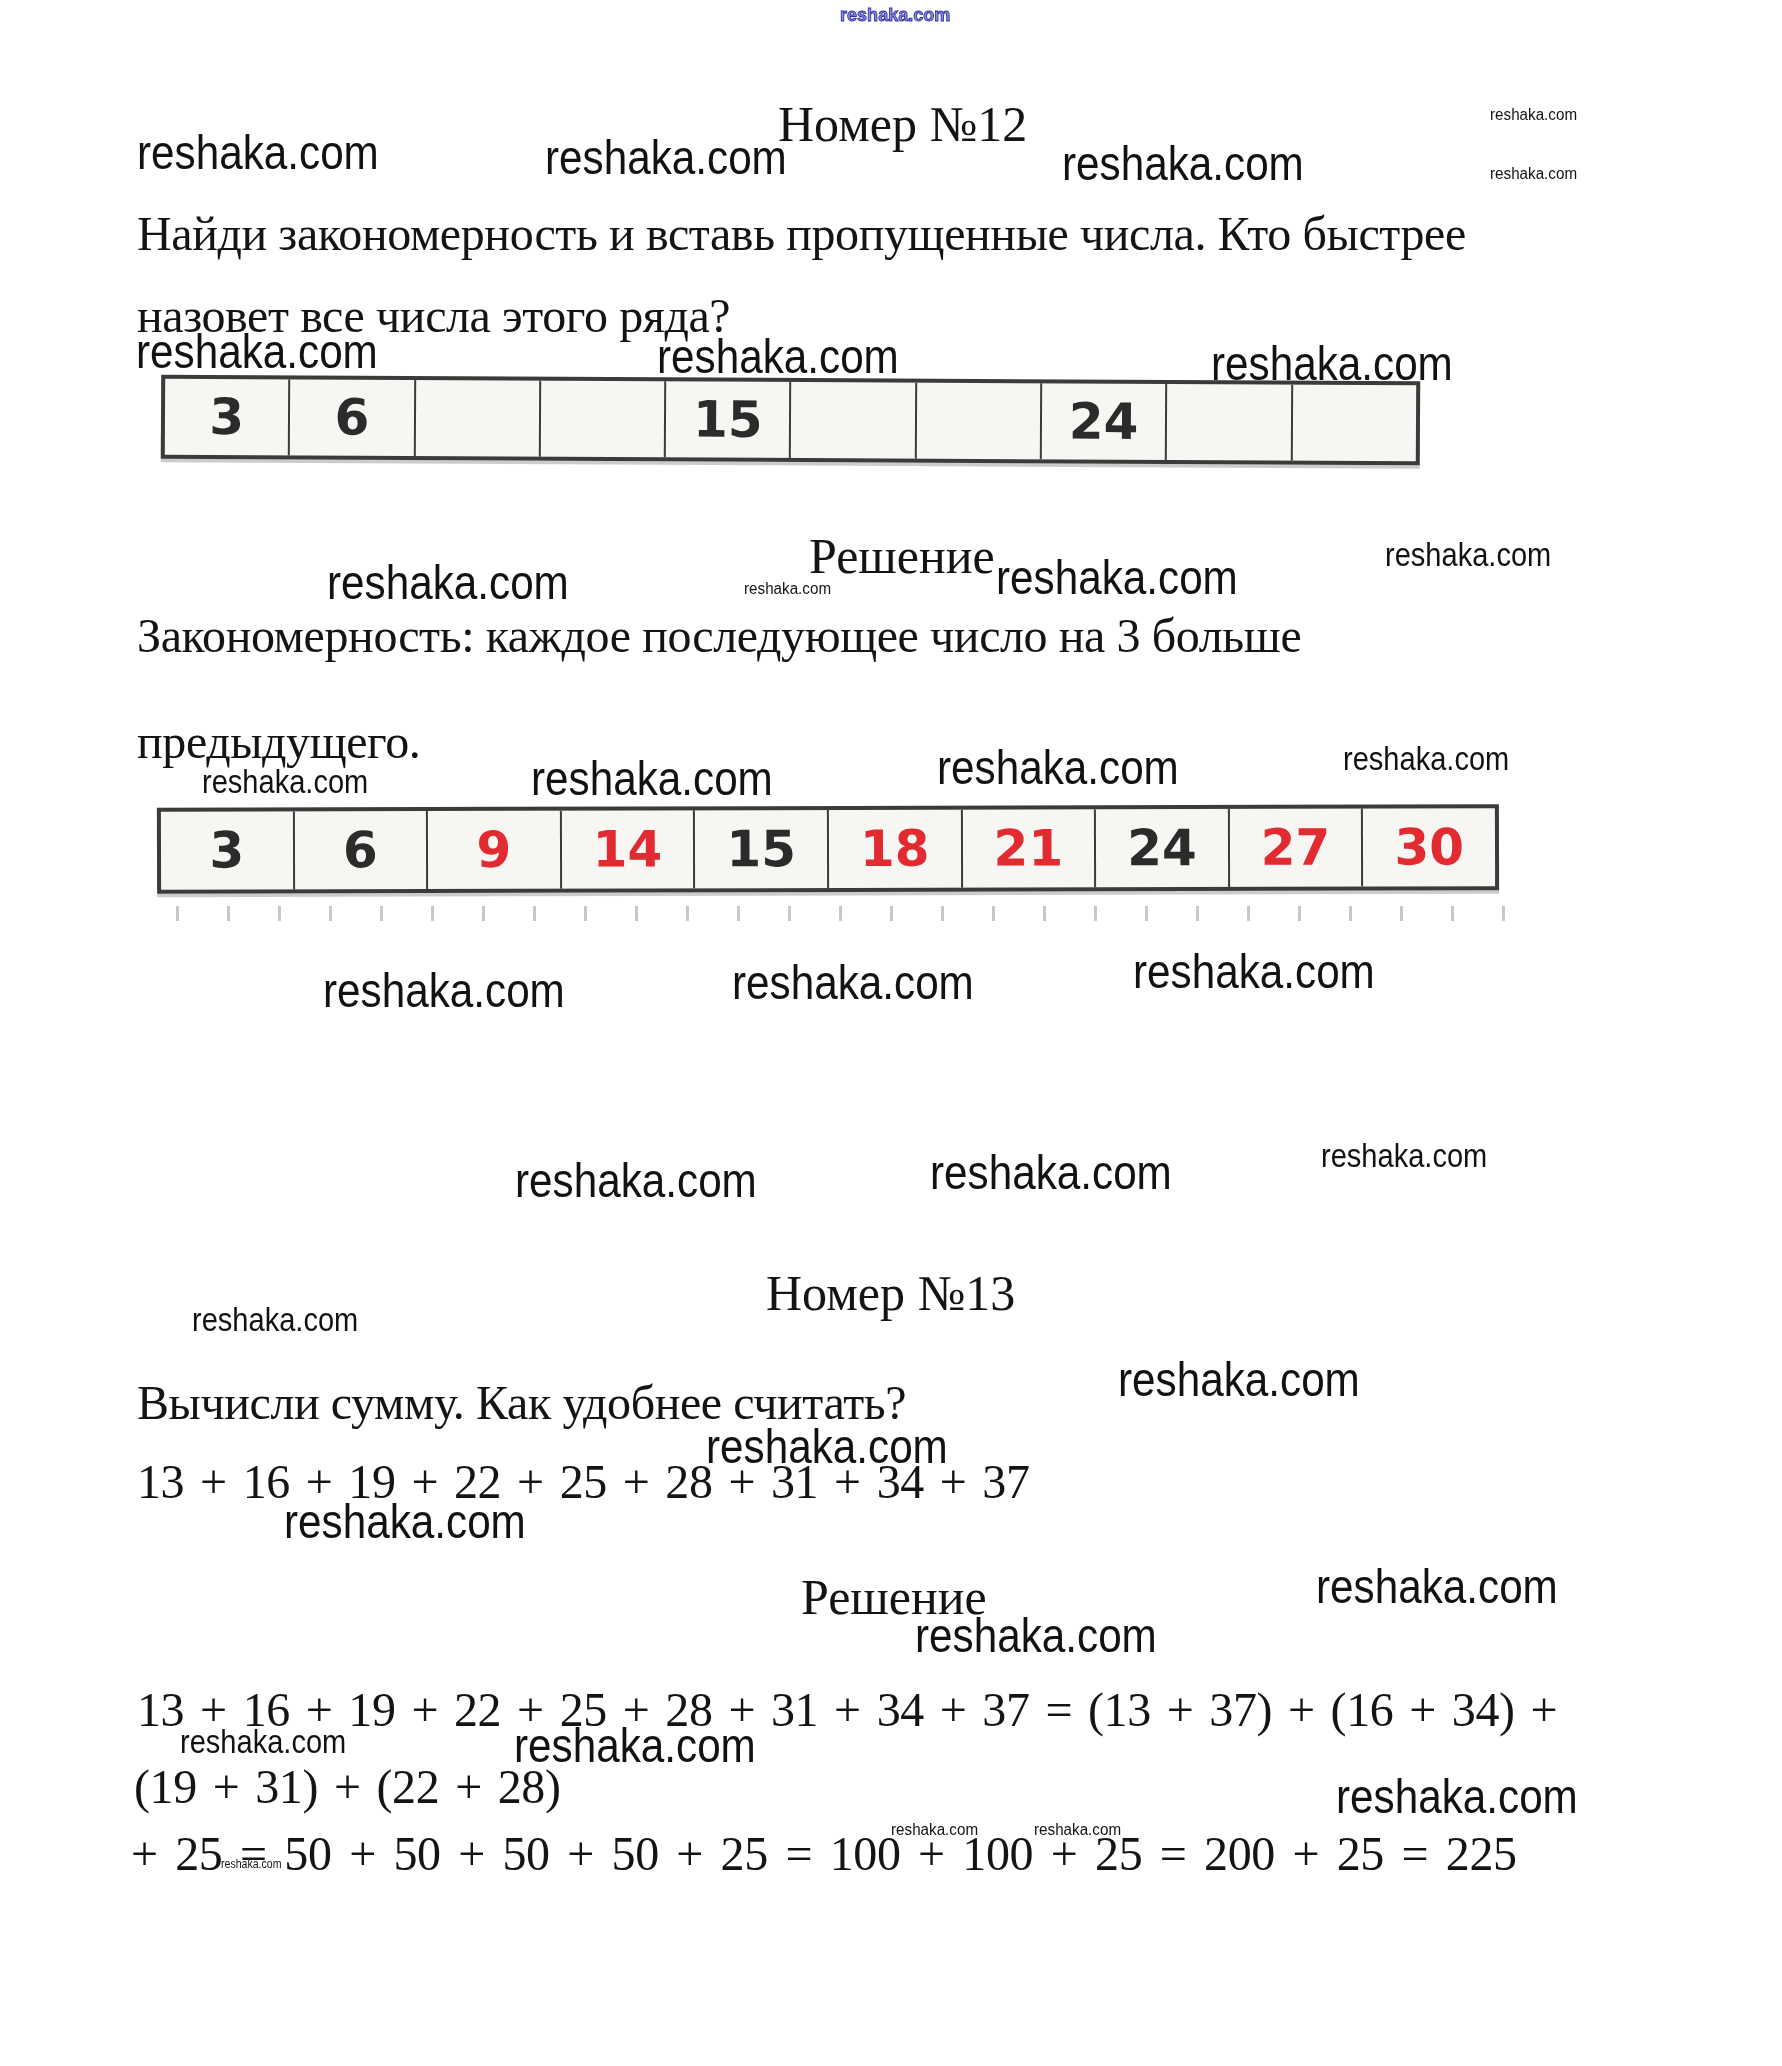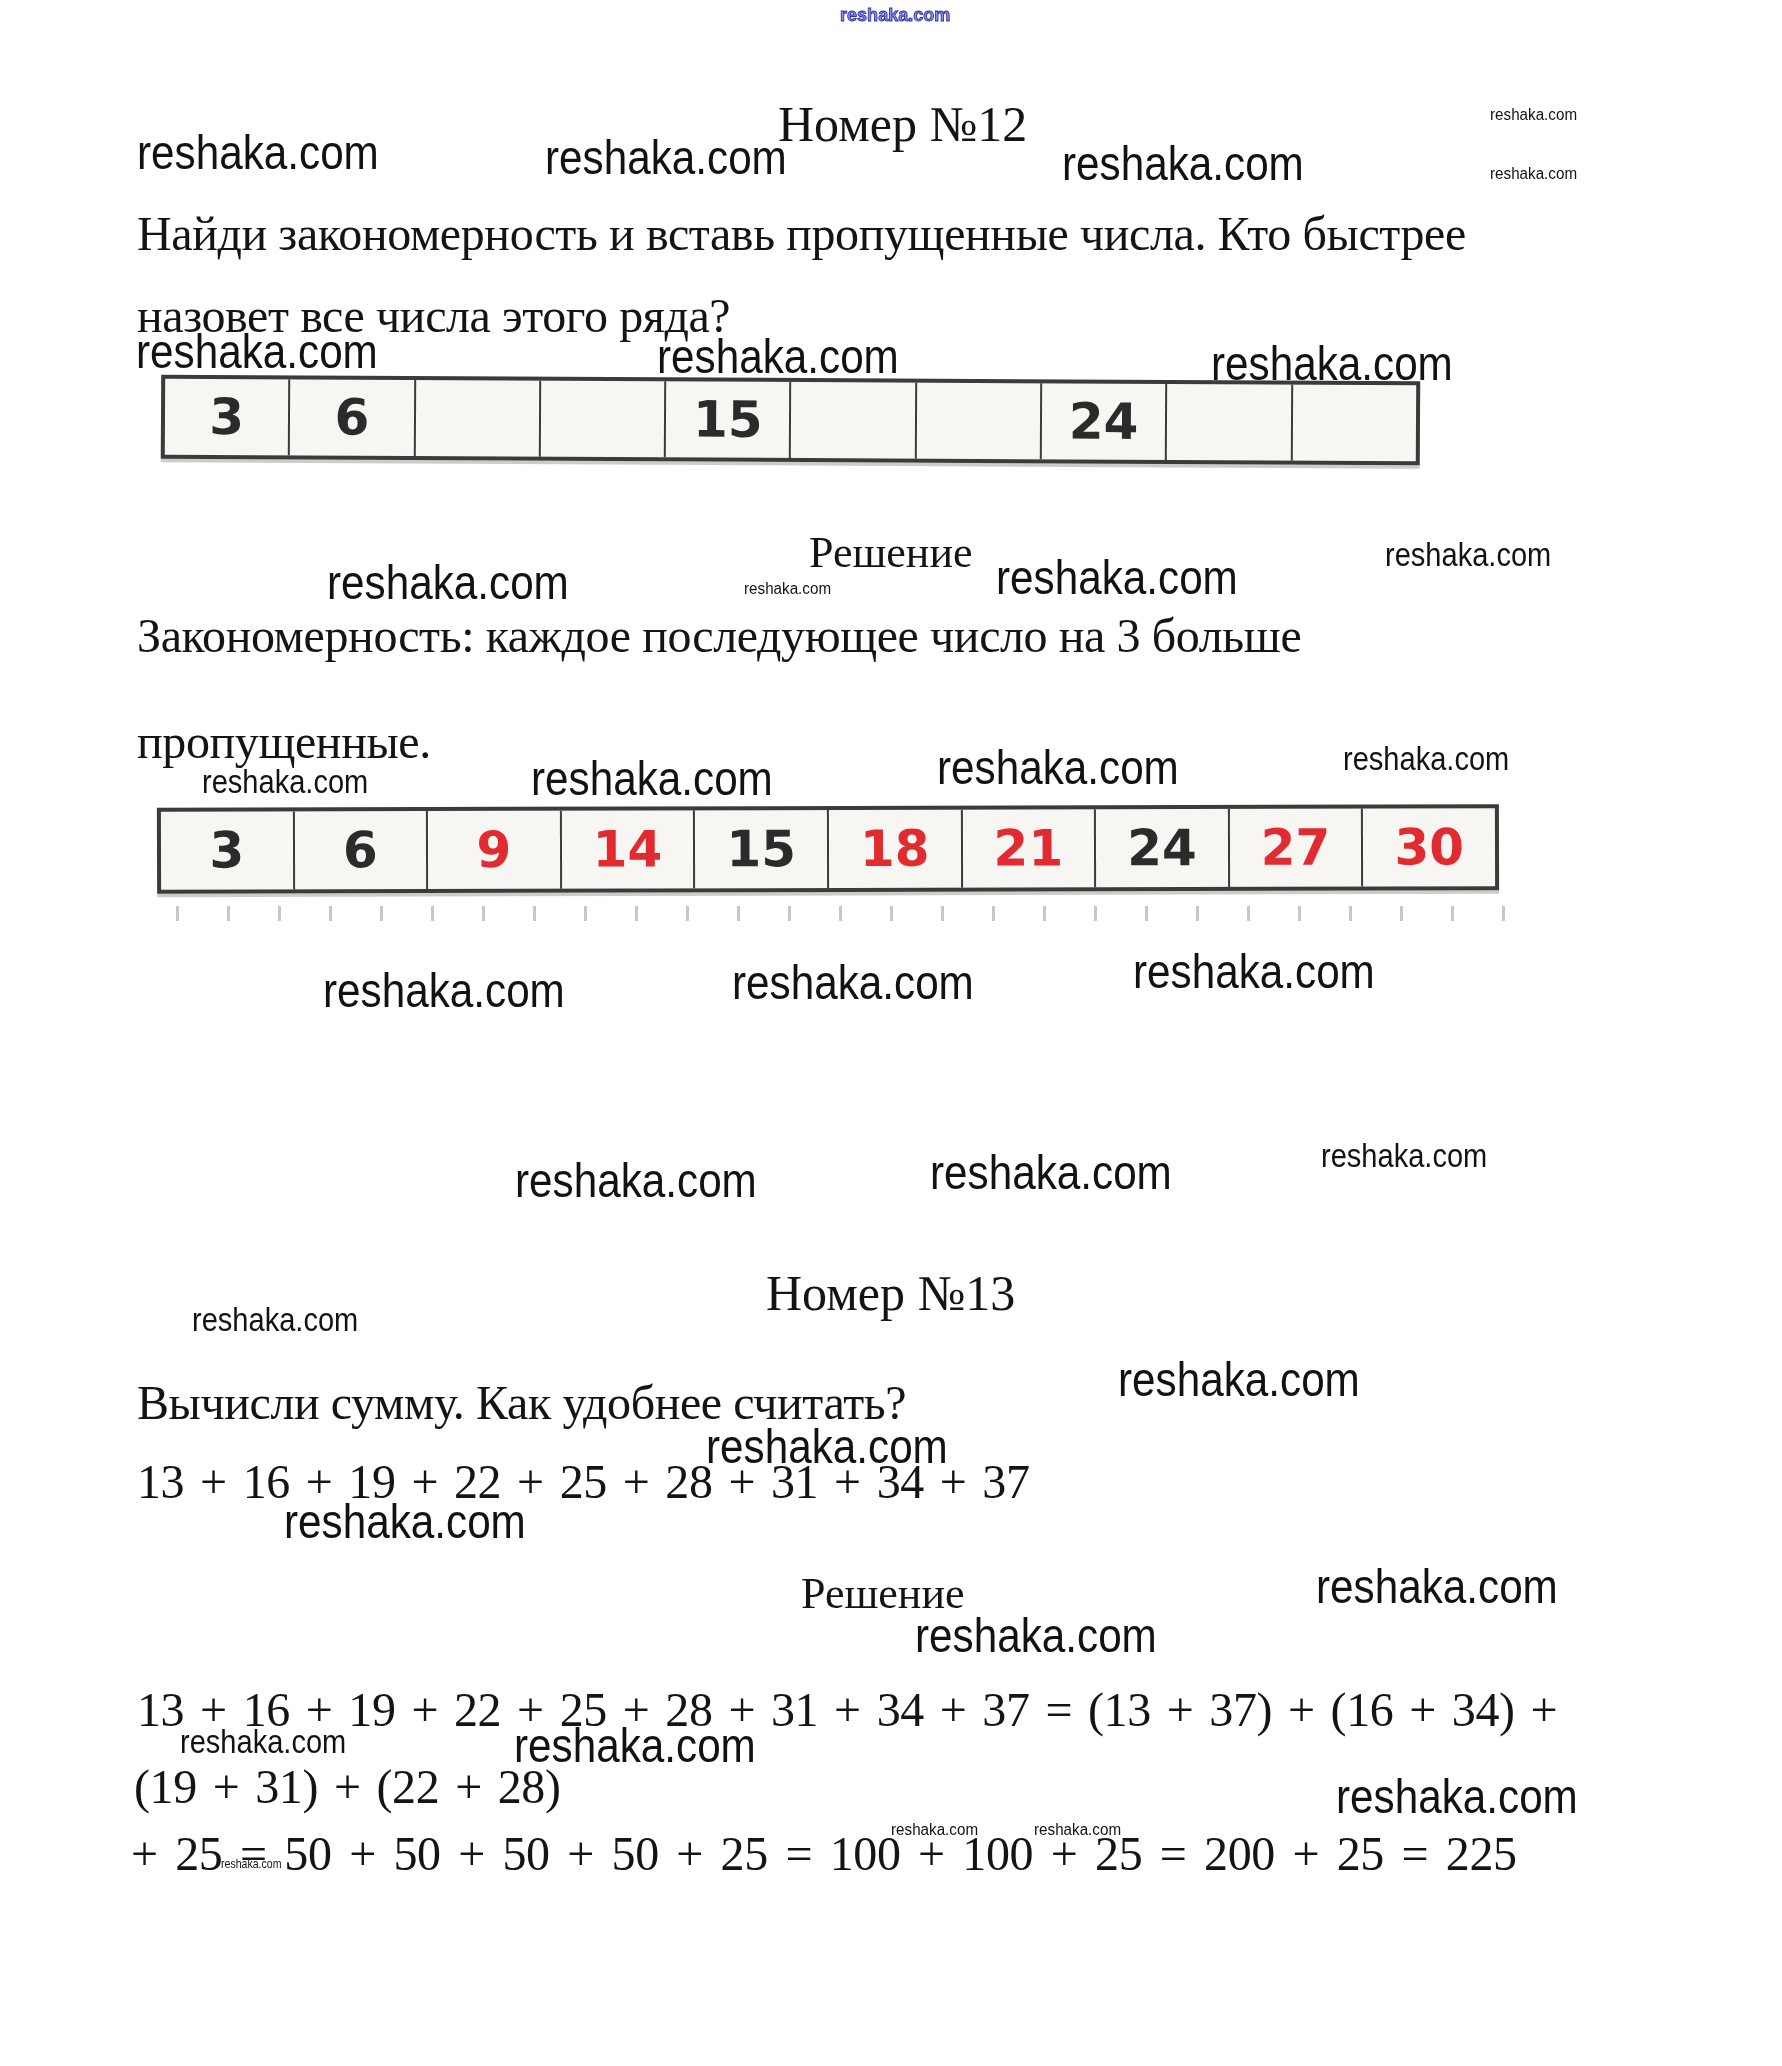"Решение" .heading { font-size: 44px -> 50px }
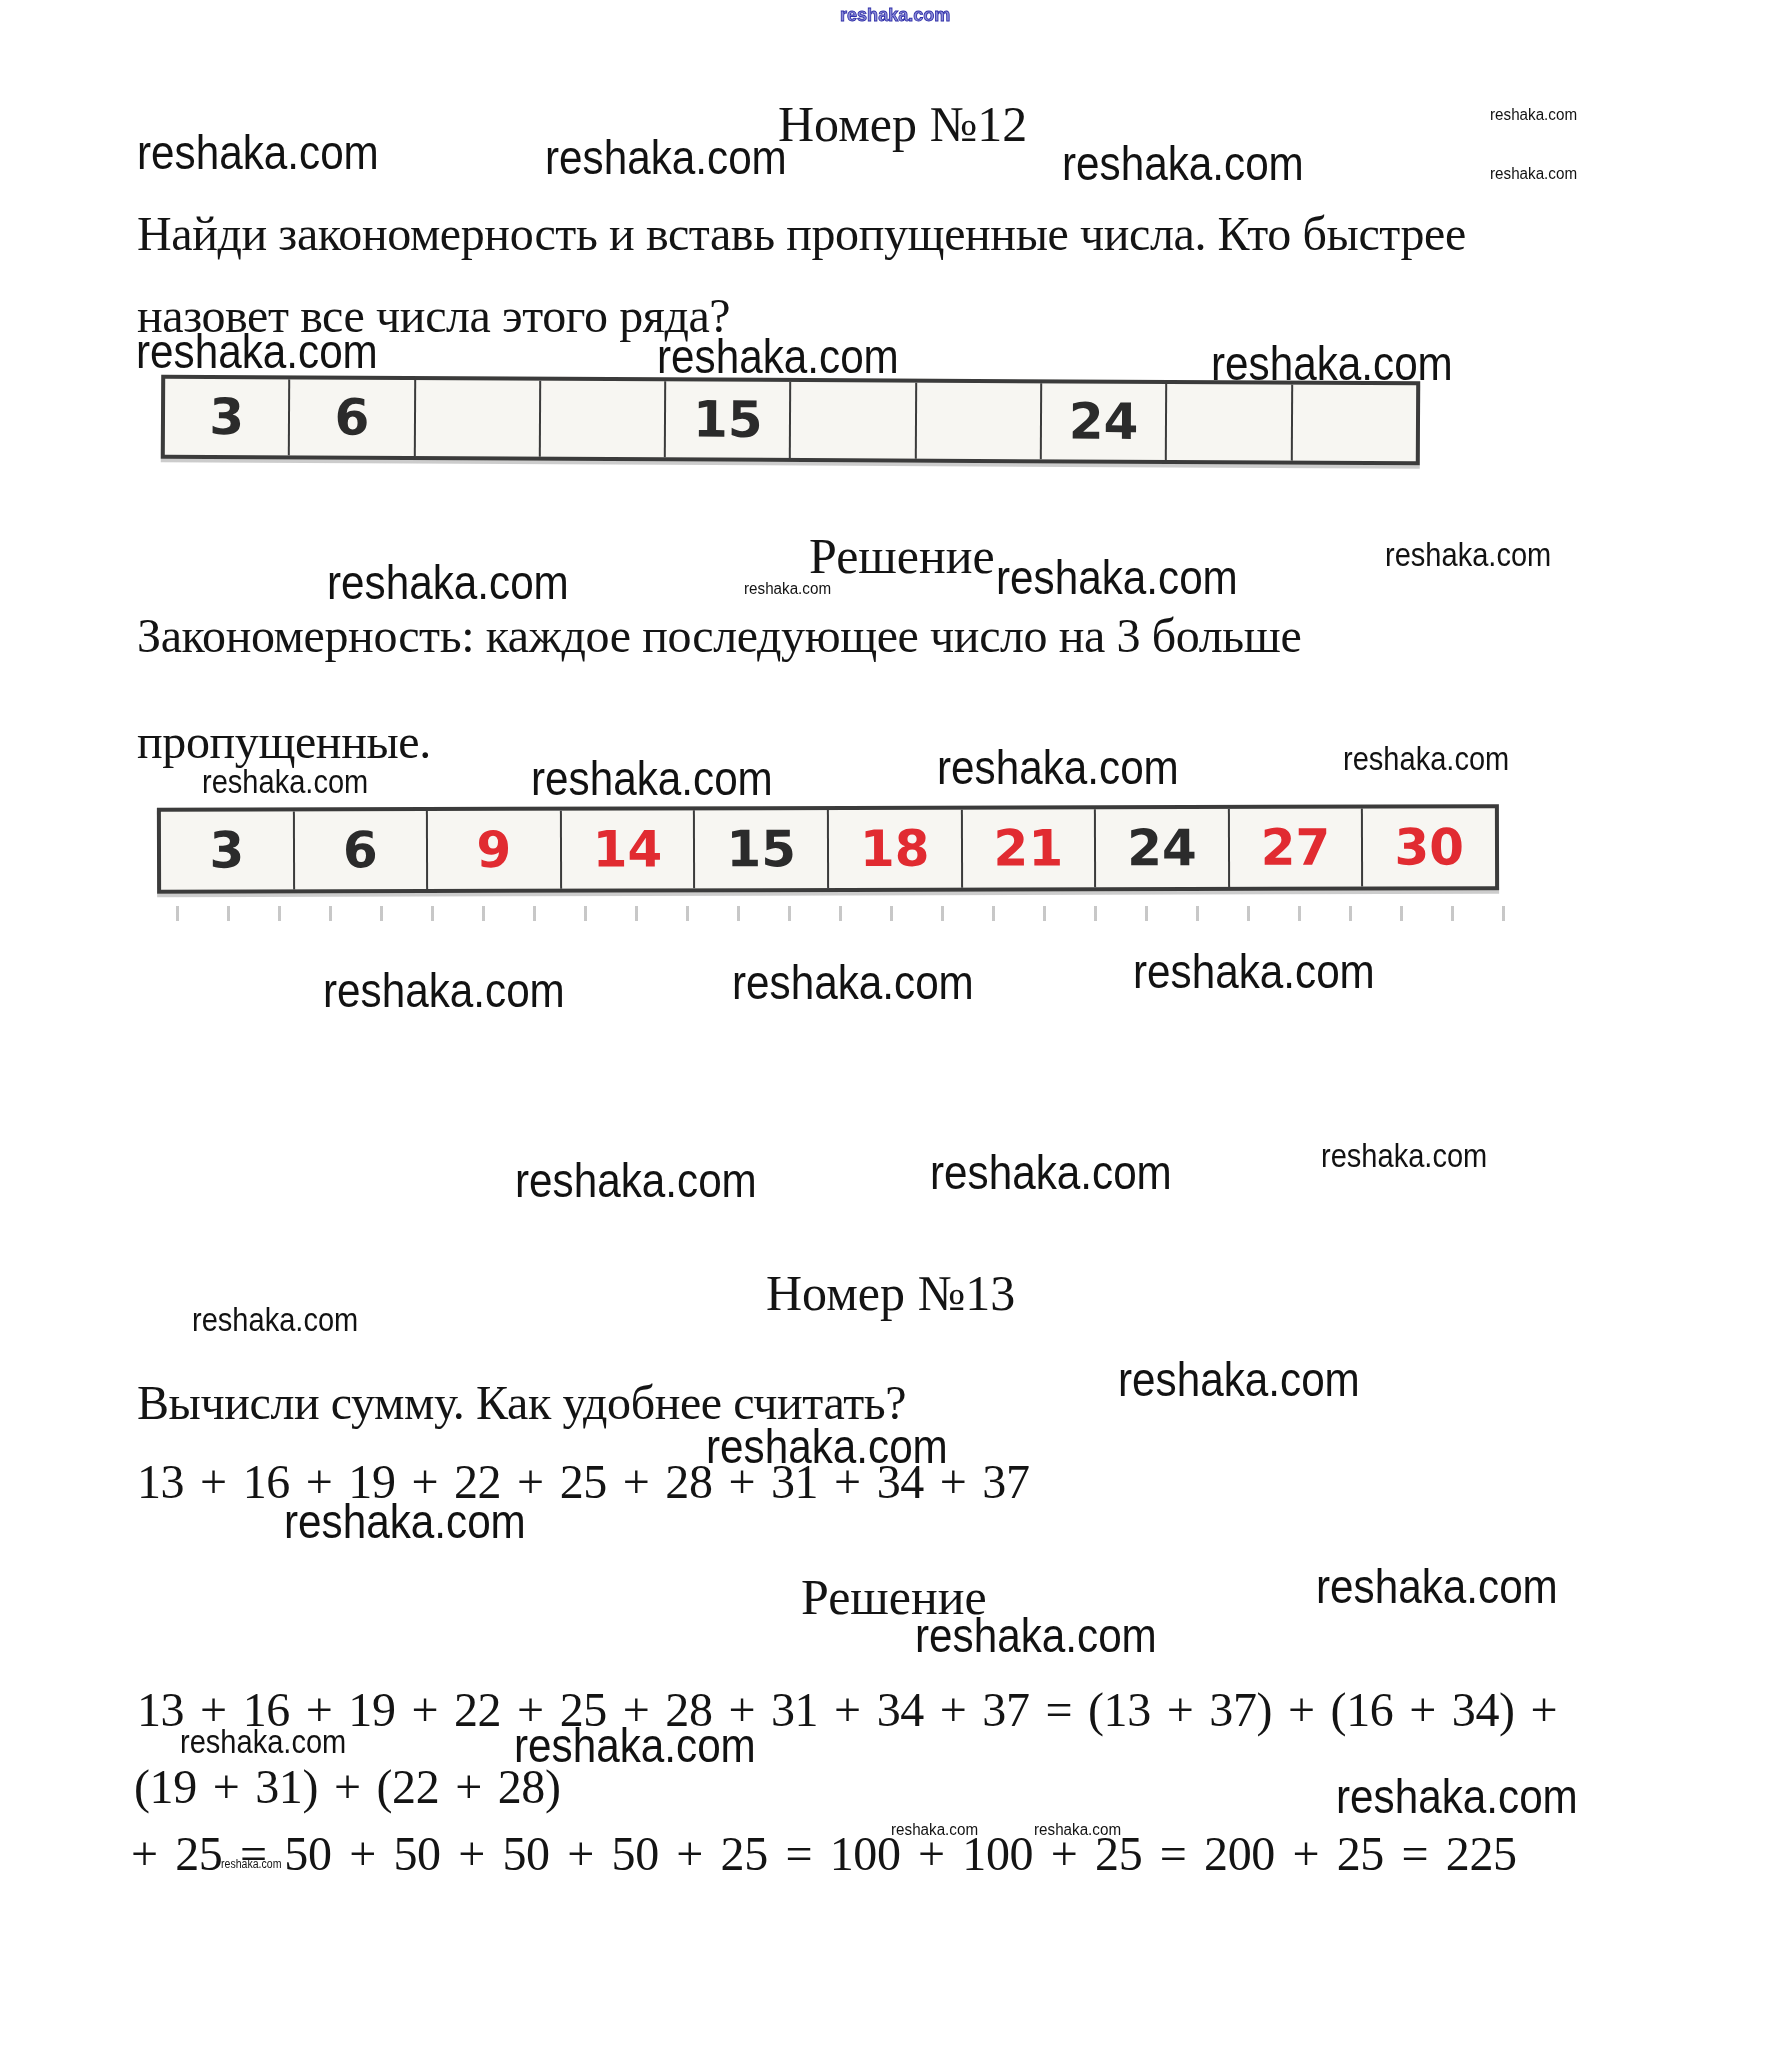"пропущенные." div.abs { text: пропущенные -> предыдущего }
